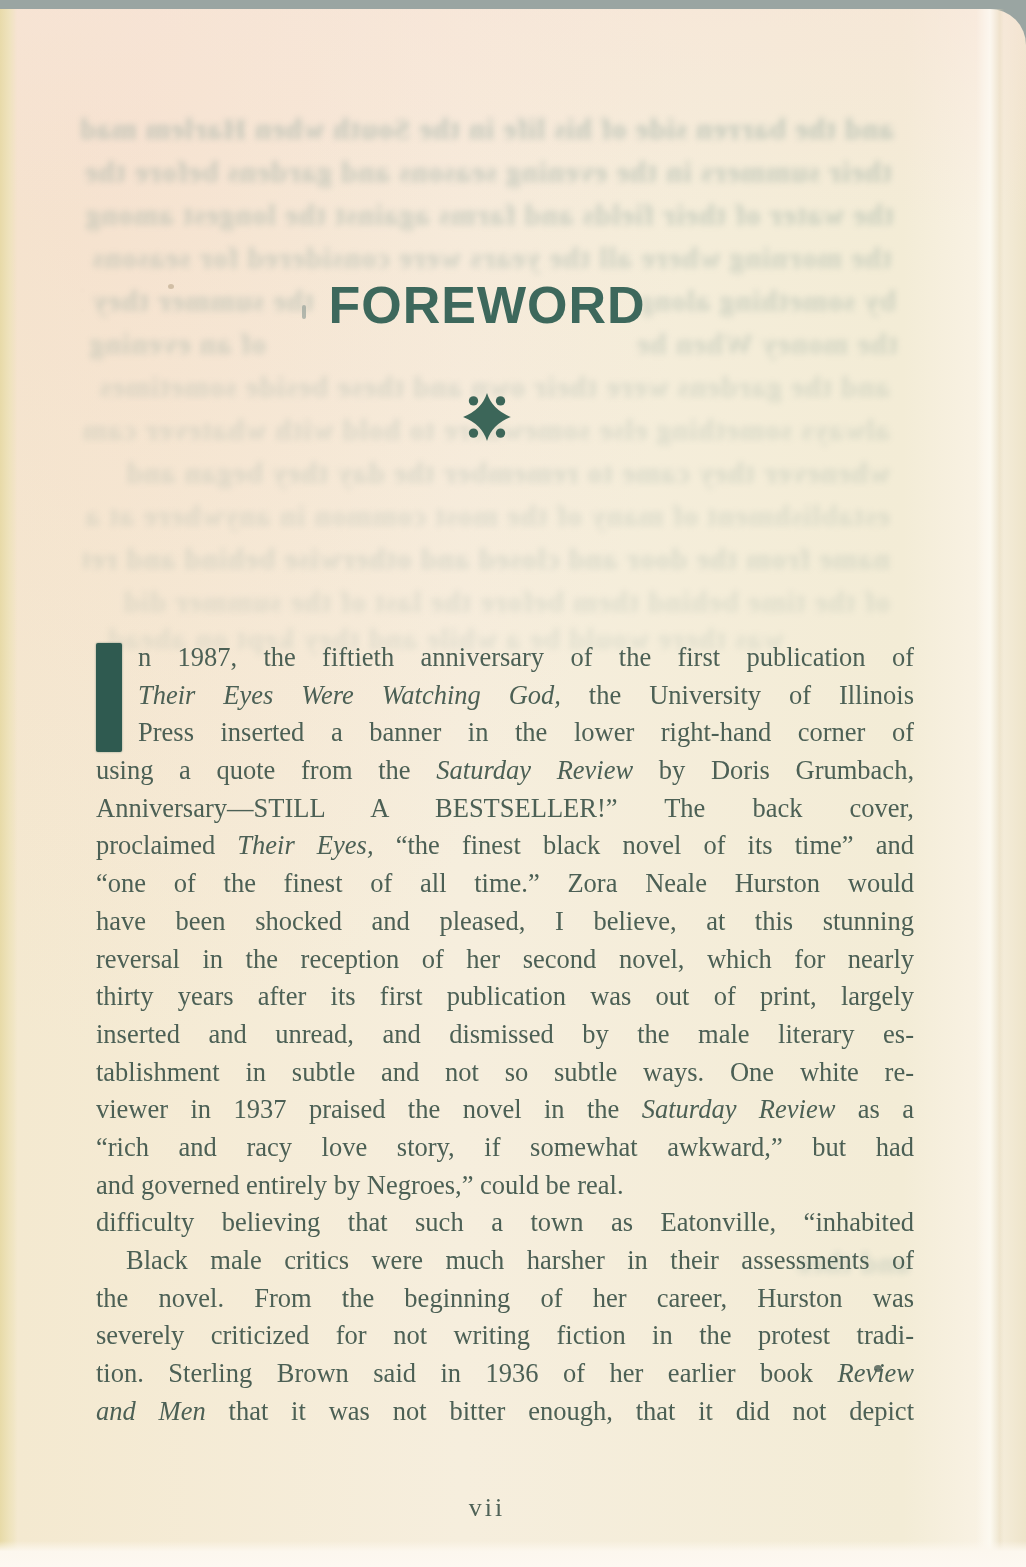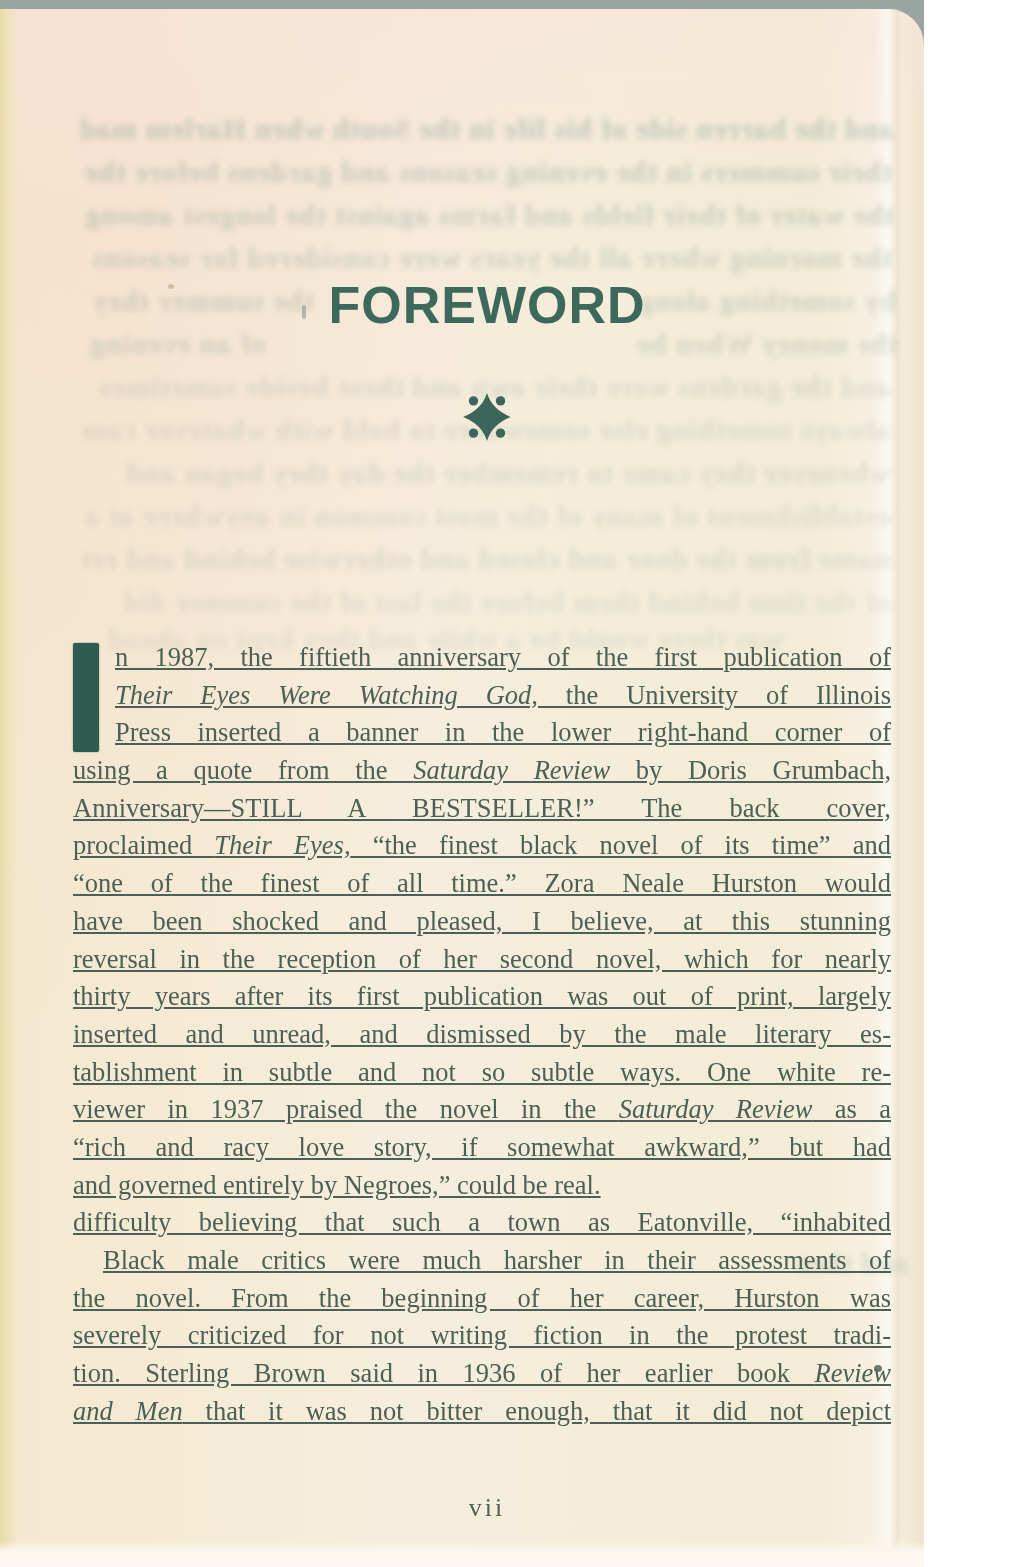"FOREWORD" .stage { width: 924px -> 1026px }
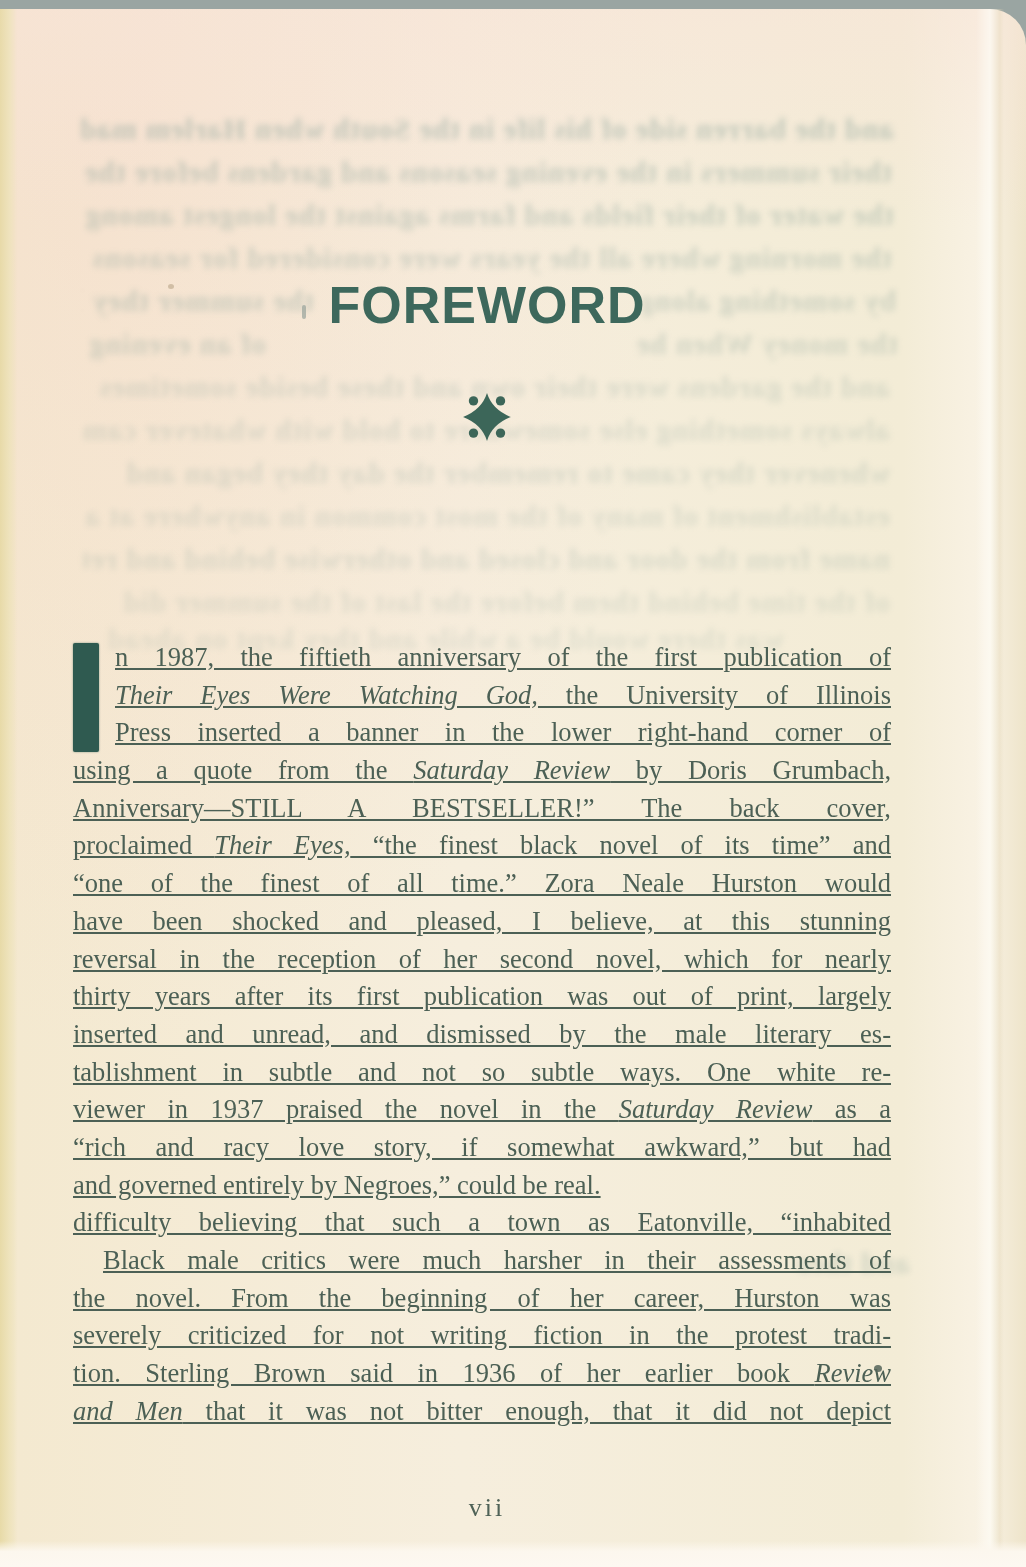"n 1987, the fiftieth anniversary" .body-text { left: 73px -> 96px; text-decoration: underline -> none }
